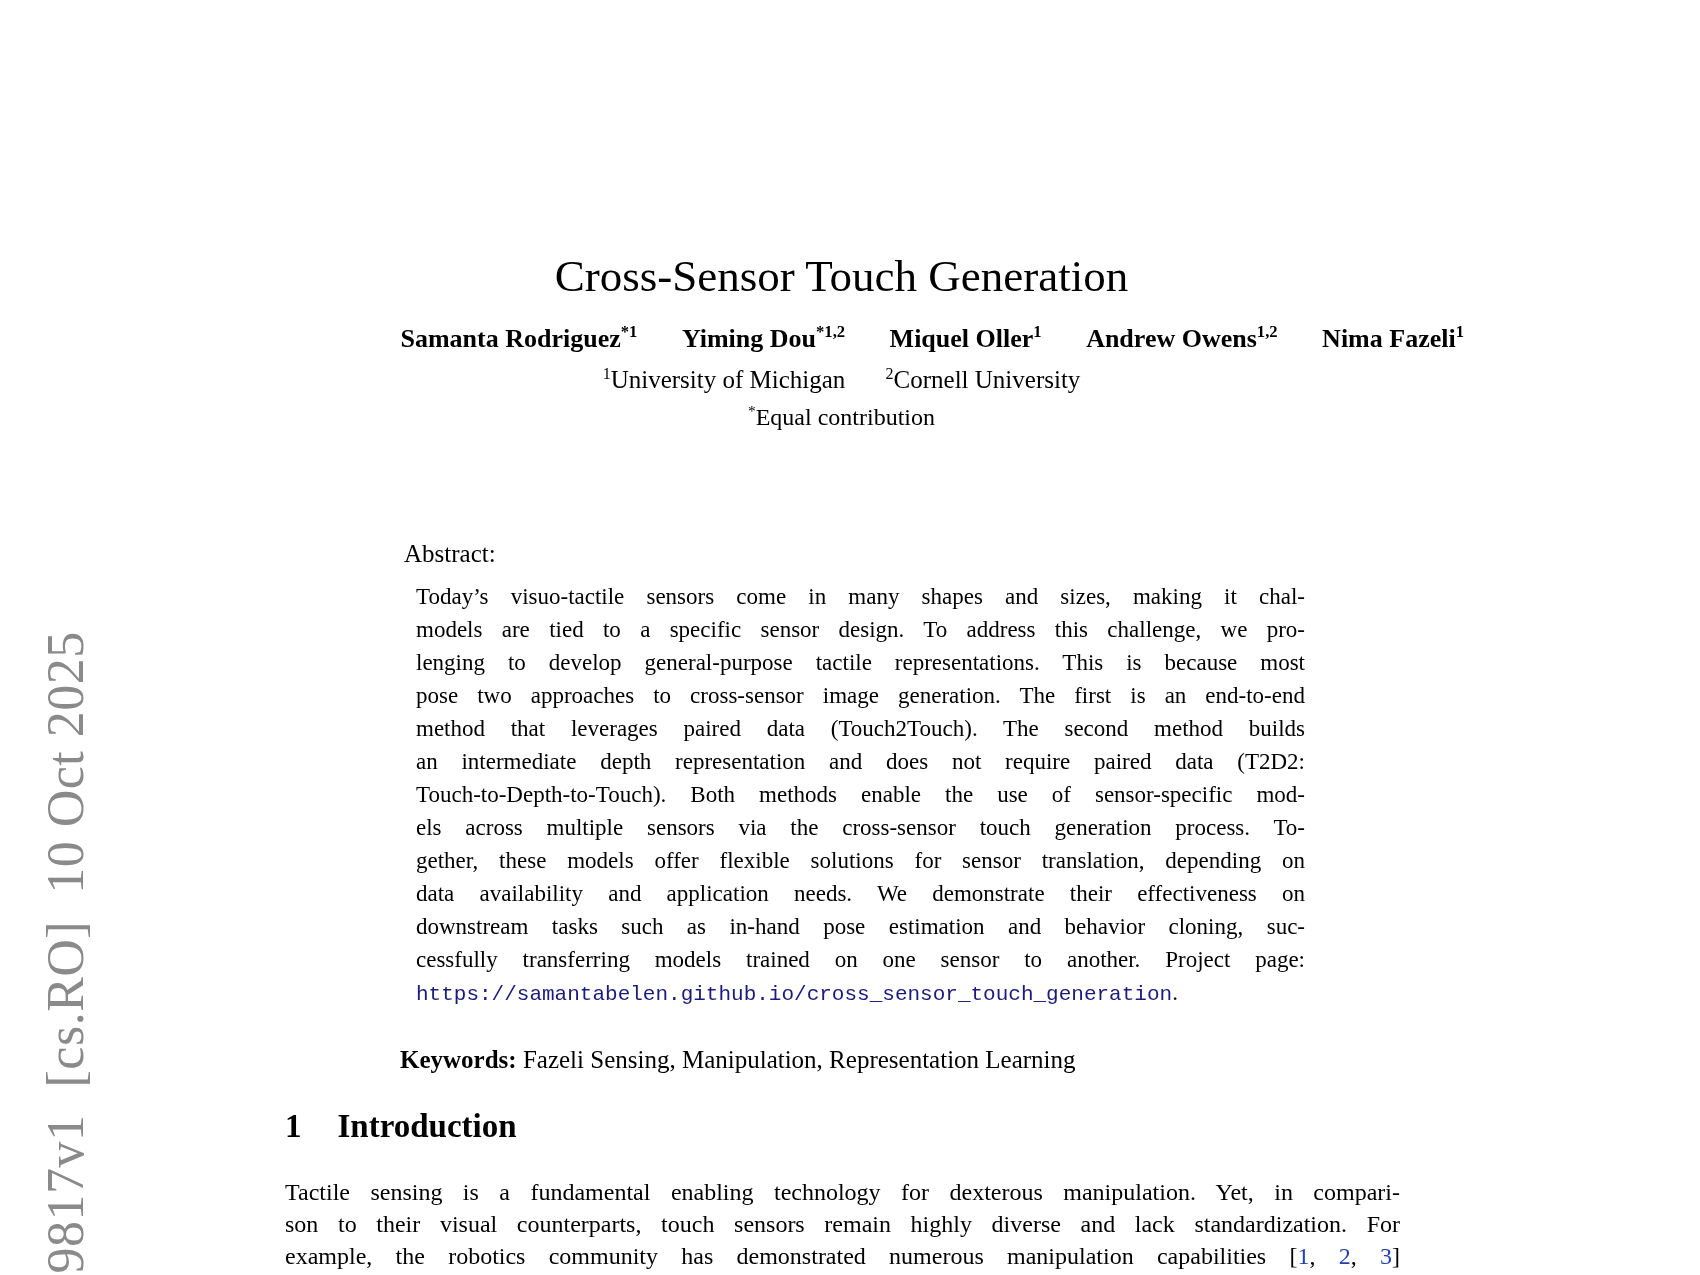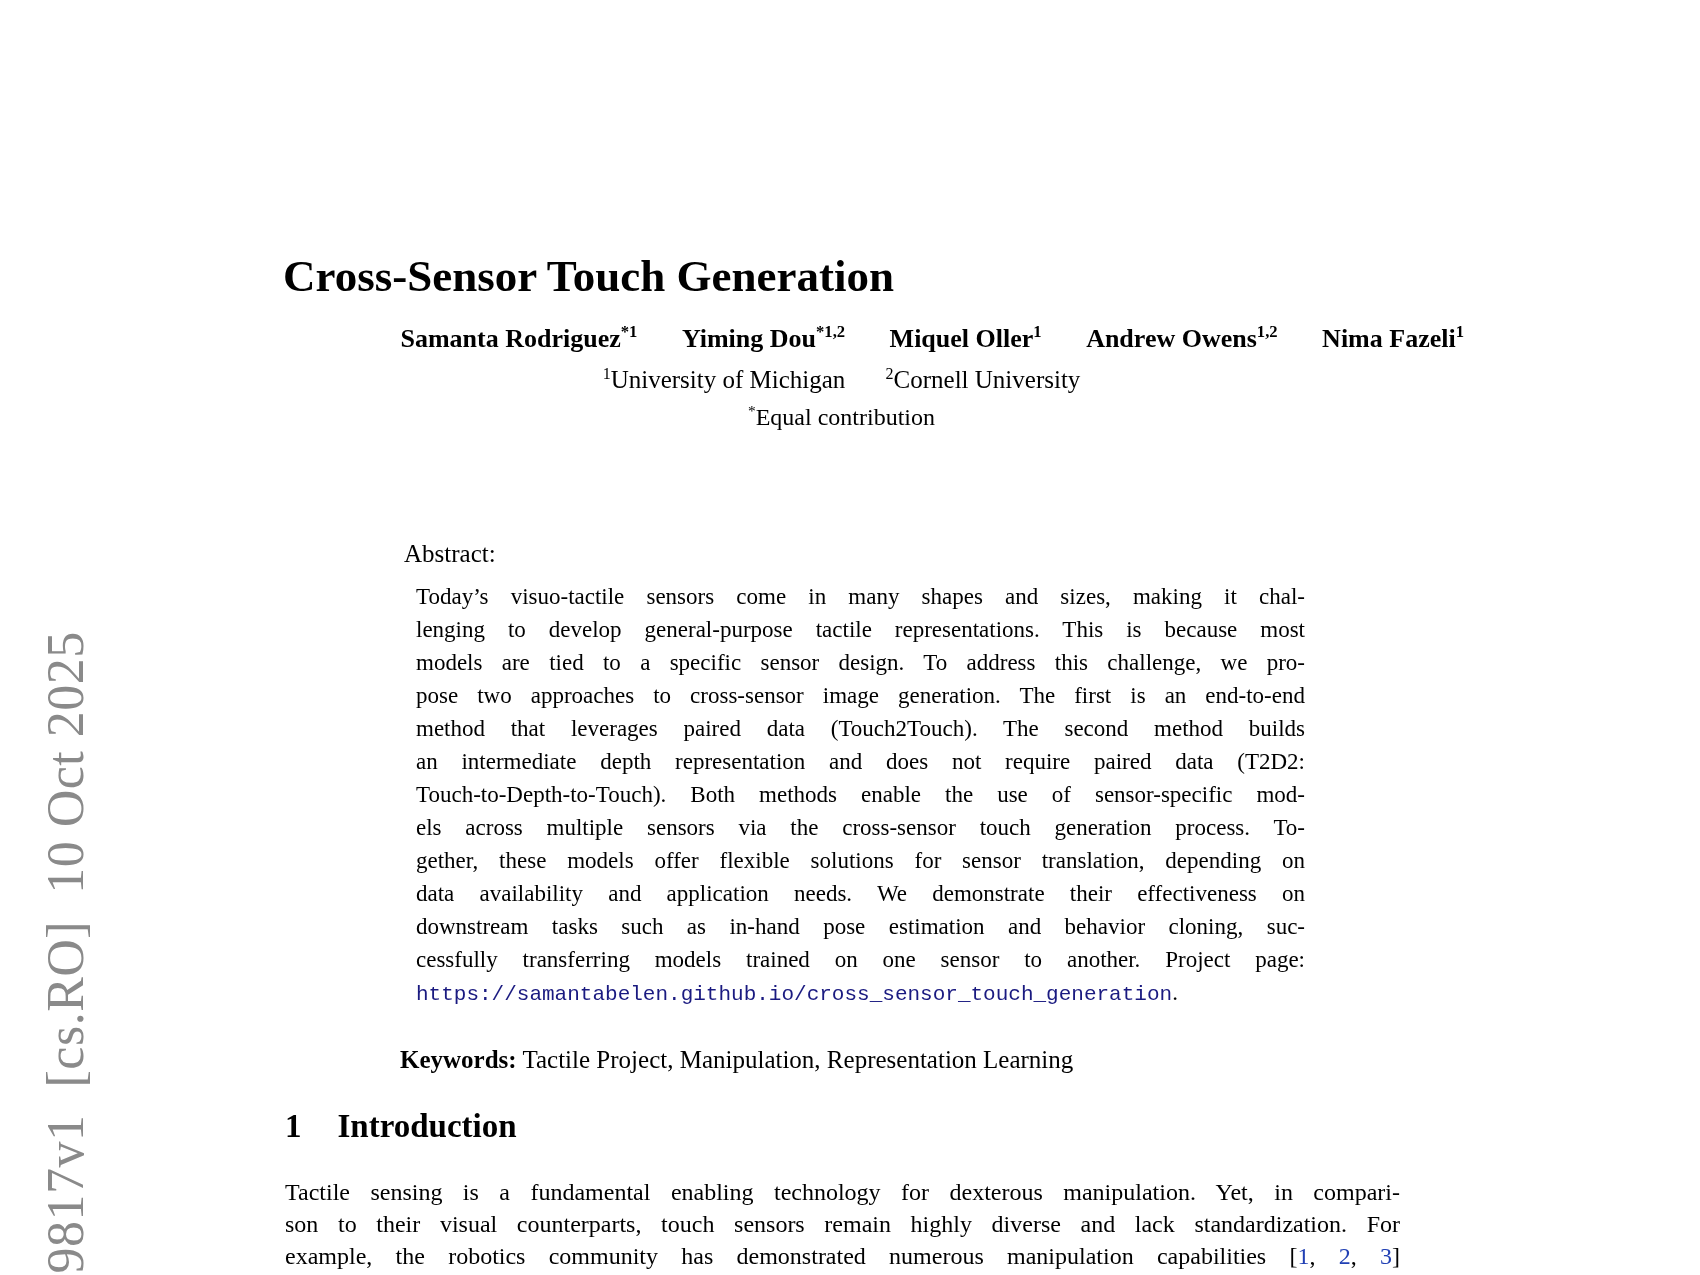"Cross-Sensor Touch Generation" .title { font-weight: 700 -> 400; text-align: none -> center }
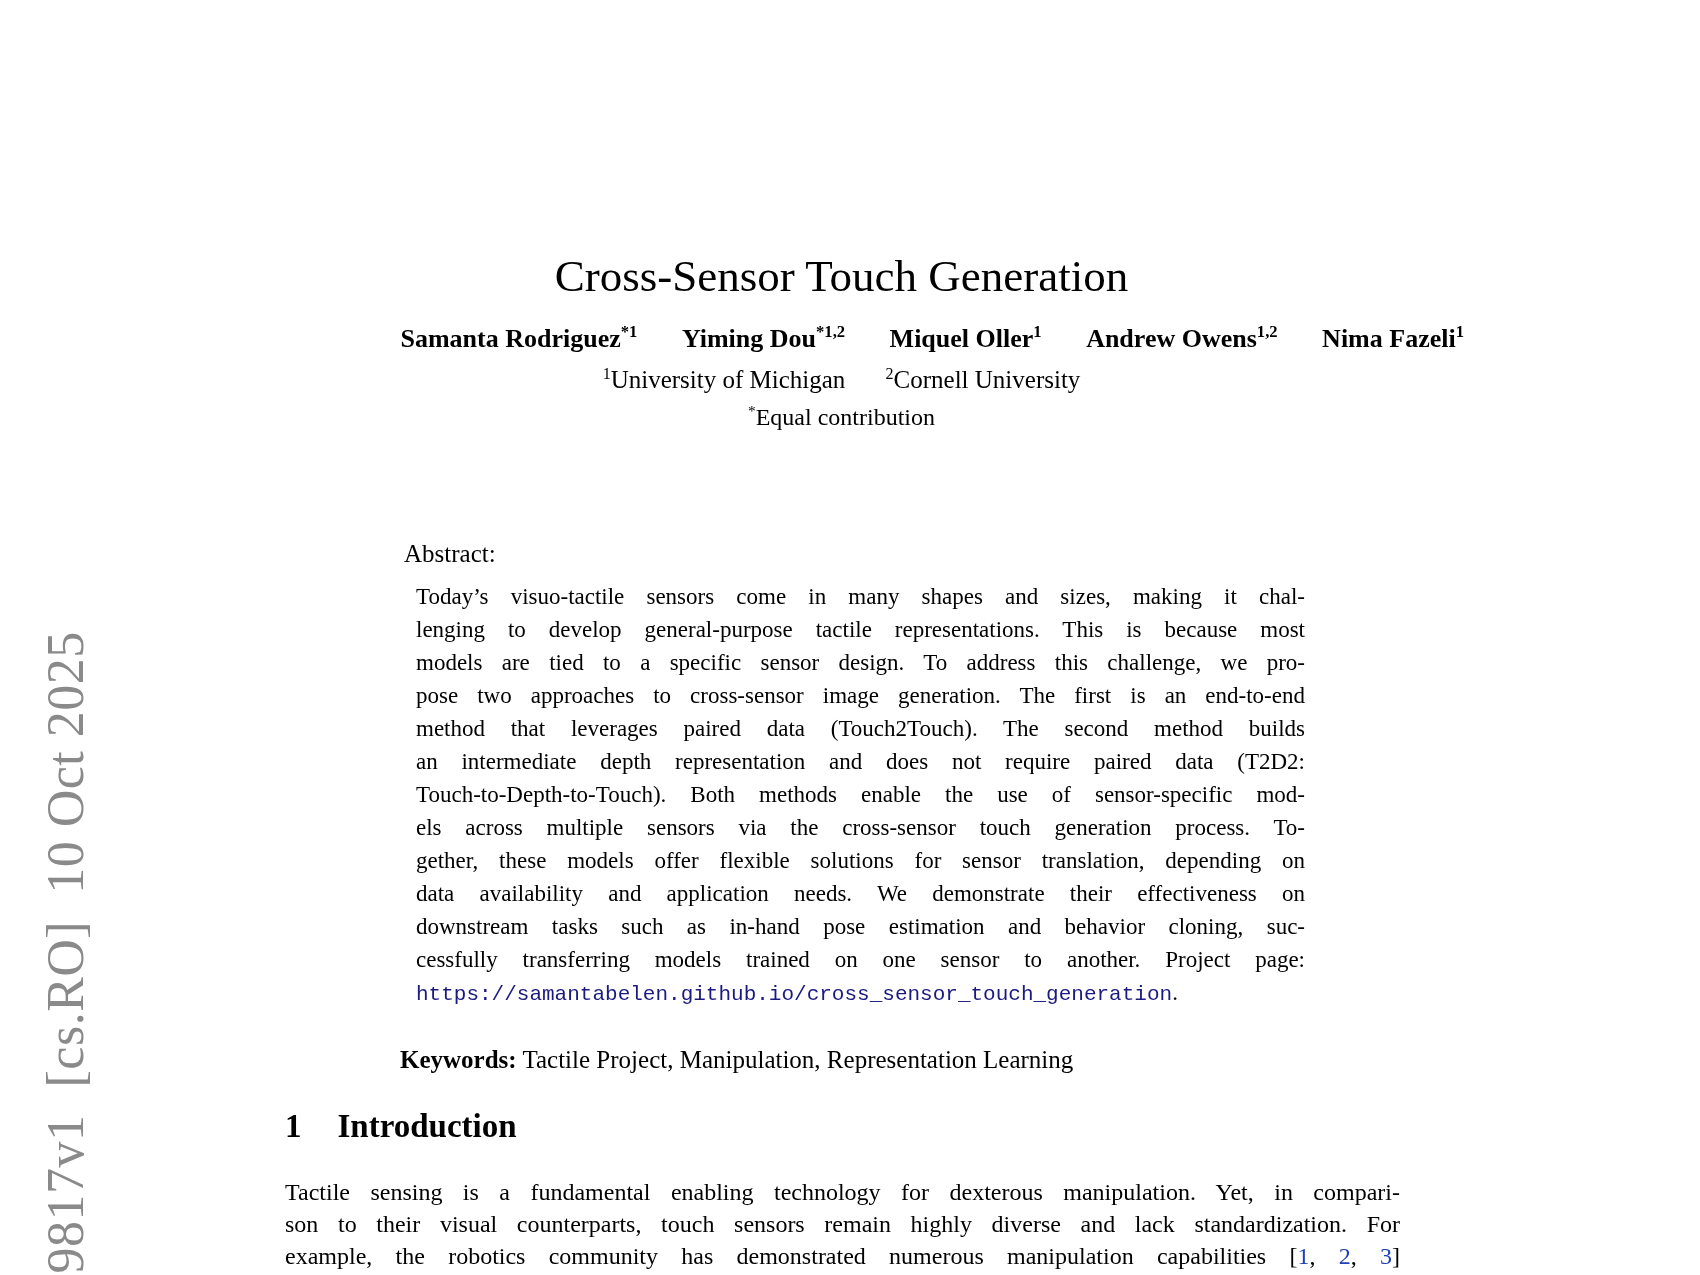"lenging to develop general-purpose" div.aline { order: before "models are tied to a" -> after "models are tied to a" }
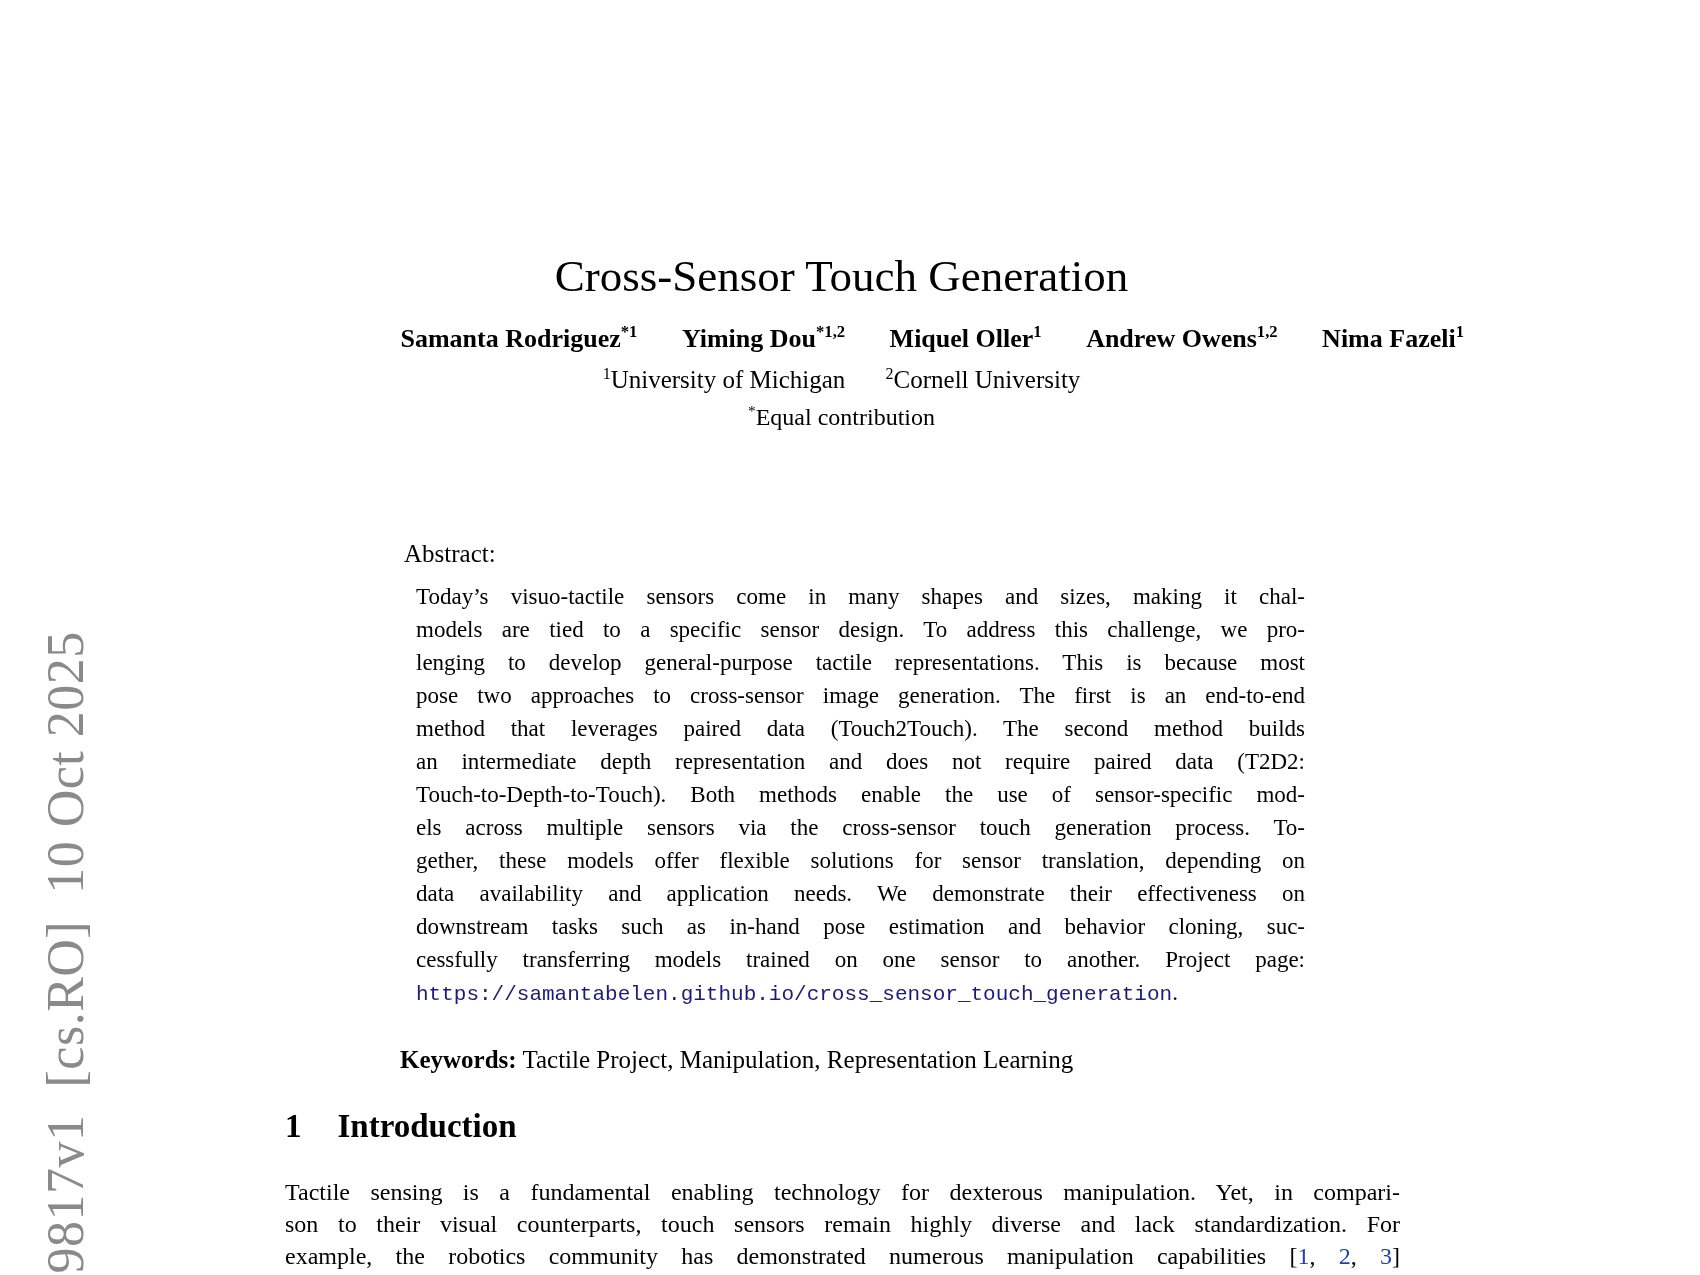"Tactile Project, Manipulation," span { text: Tactile Project -> Fazeli Sensing }
